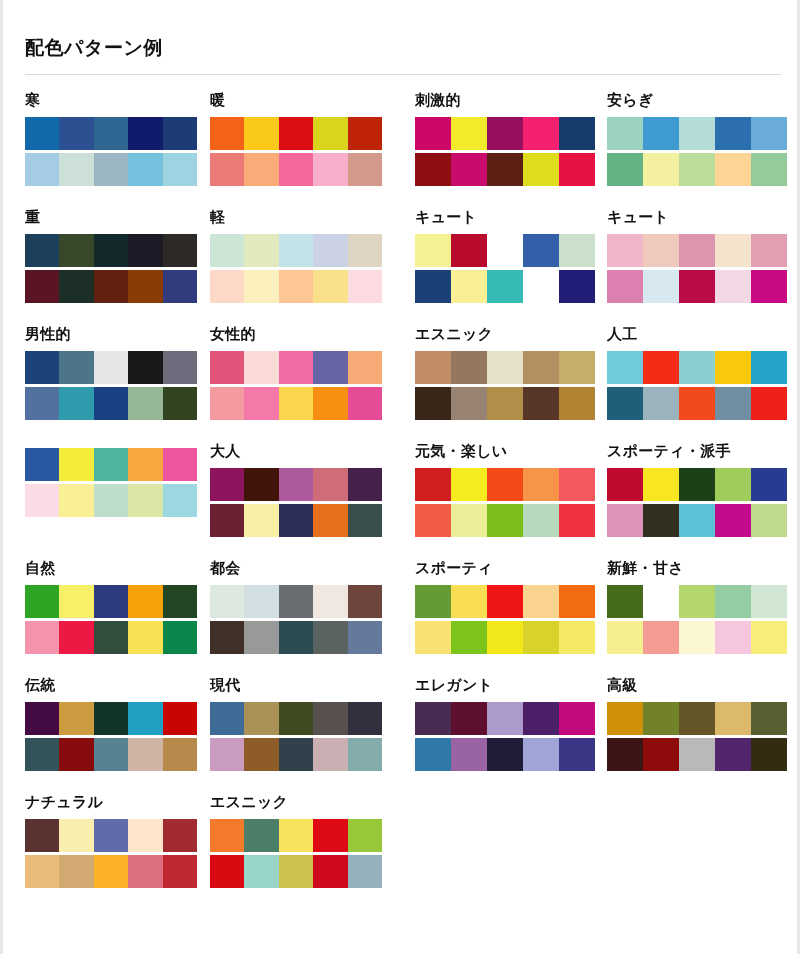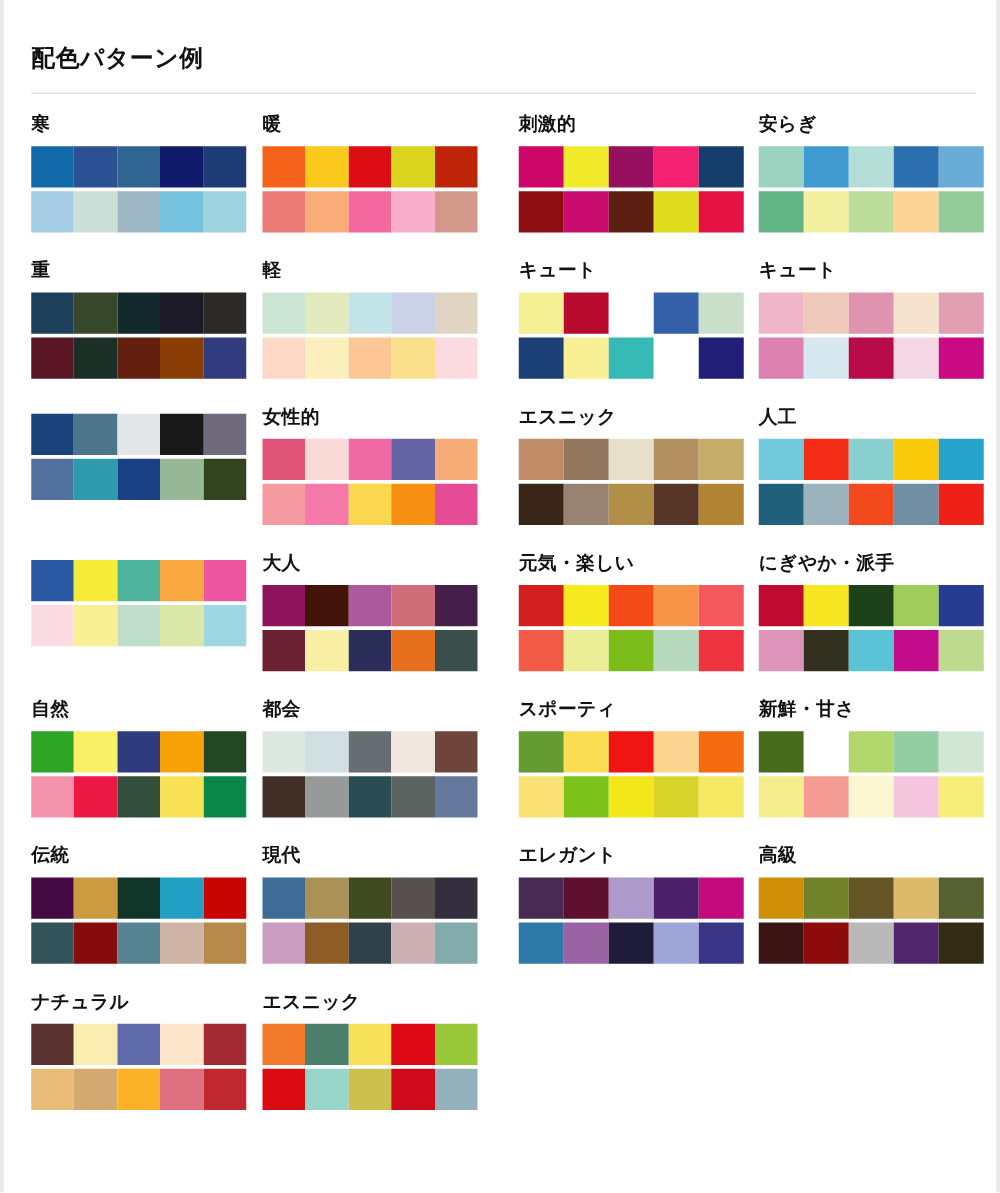"男性的" div.pal-label { html: none -> <div>男性的</div> }
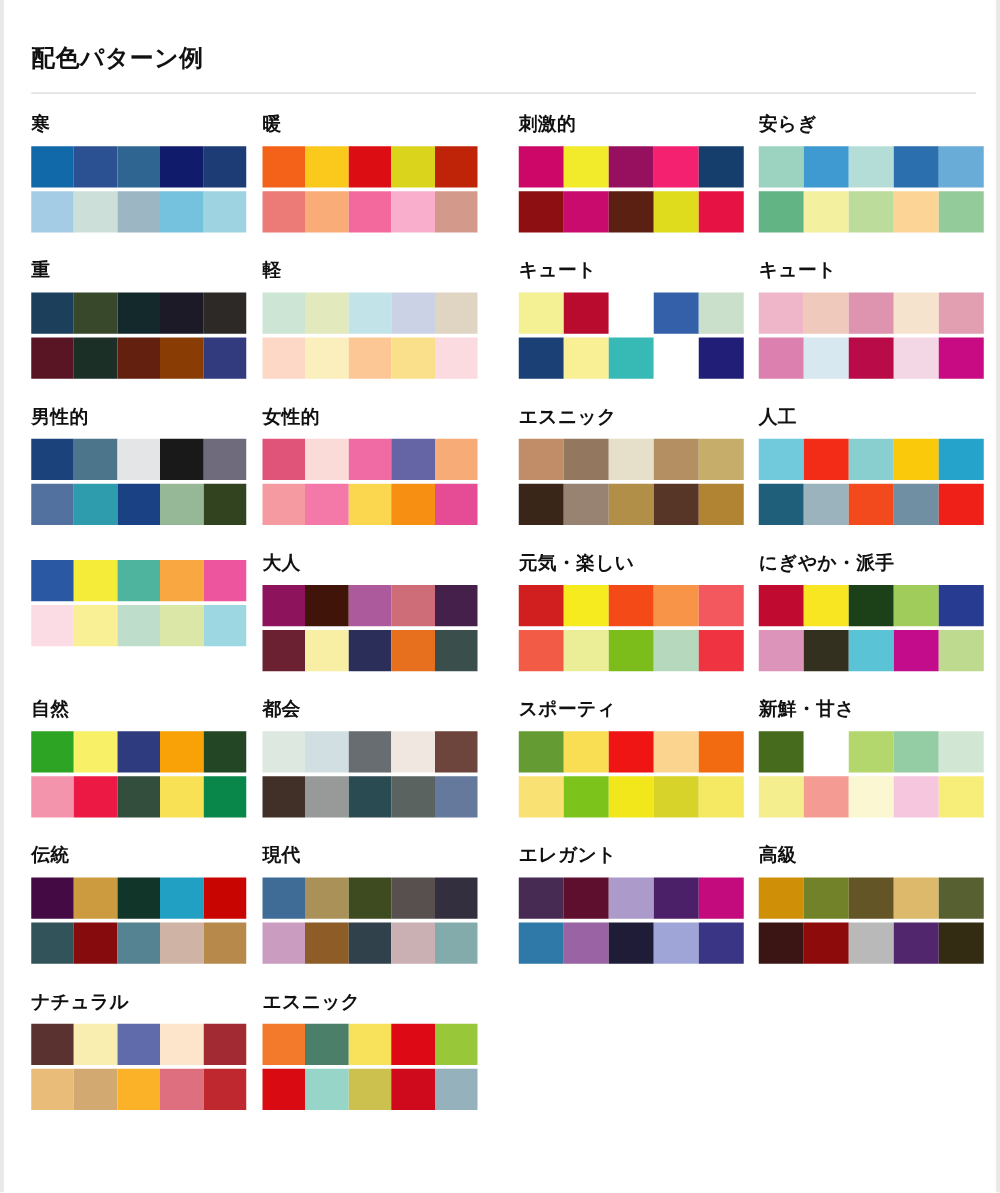"にぎやか・派手" div.pal-label { text: にぎやか -> スポーティ }
